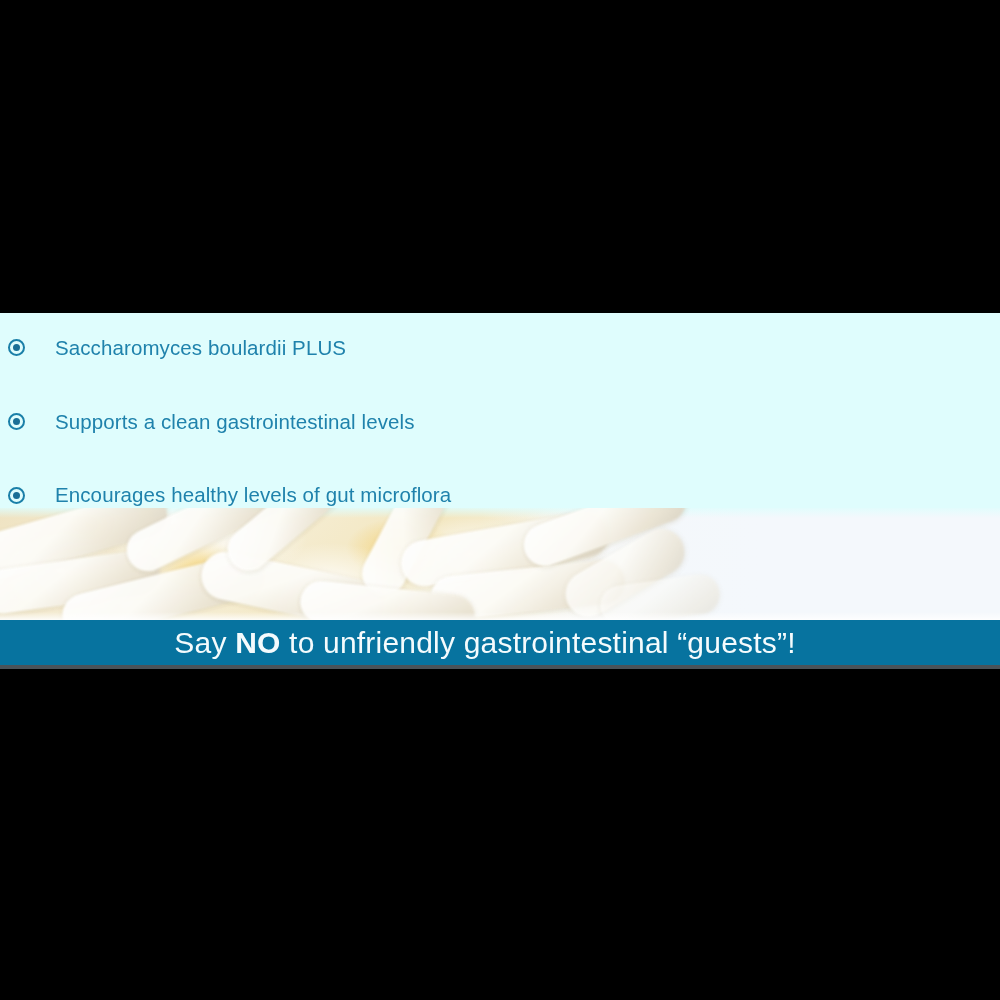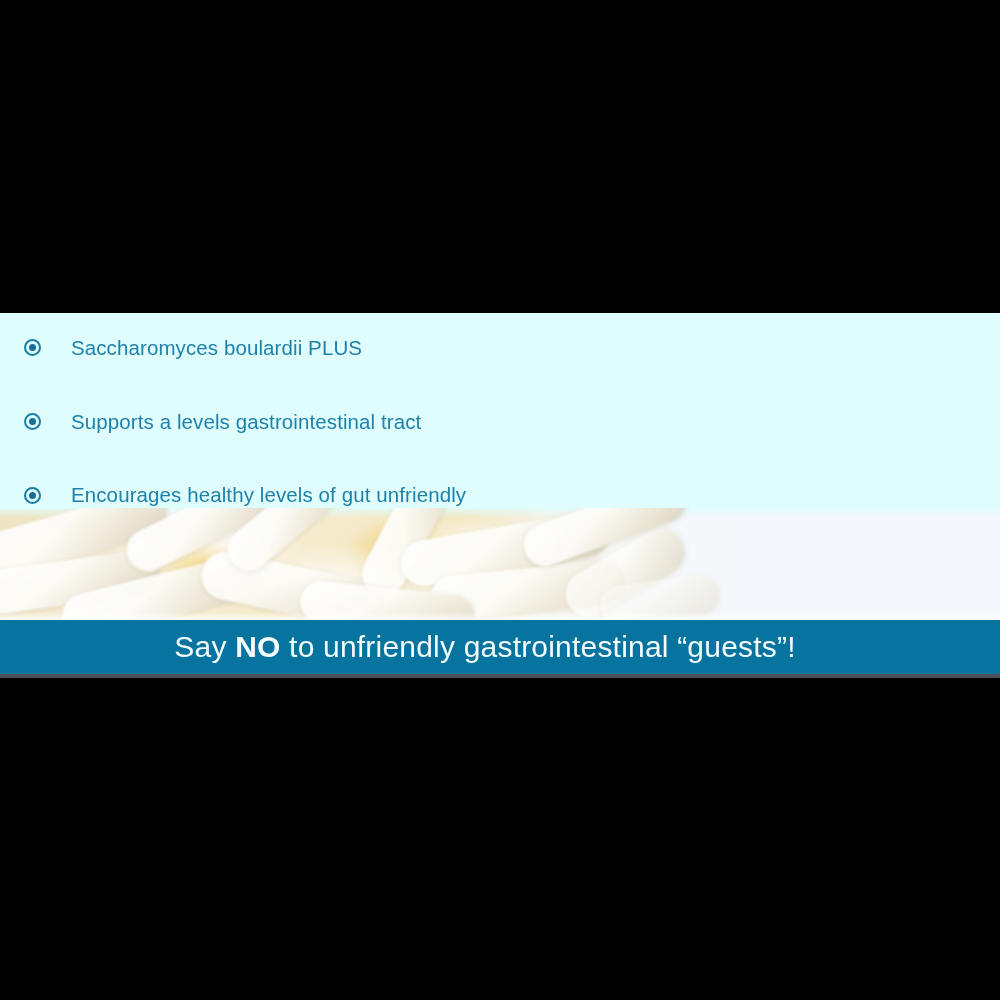"Saccharomyces boulardii PLUS" .bullet-col.left { padding-left: 24px -> 8px }
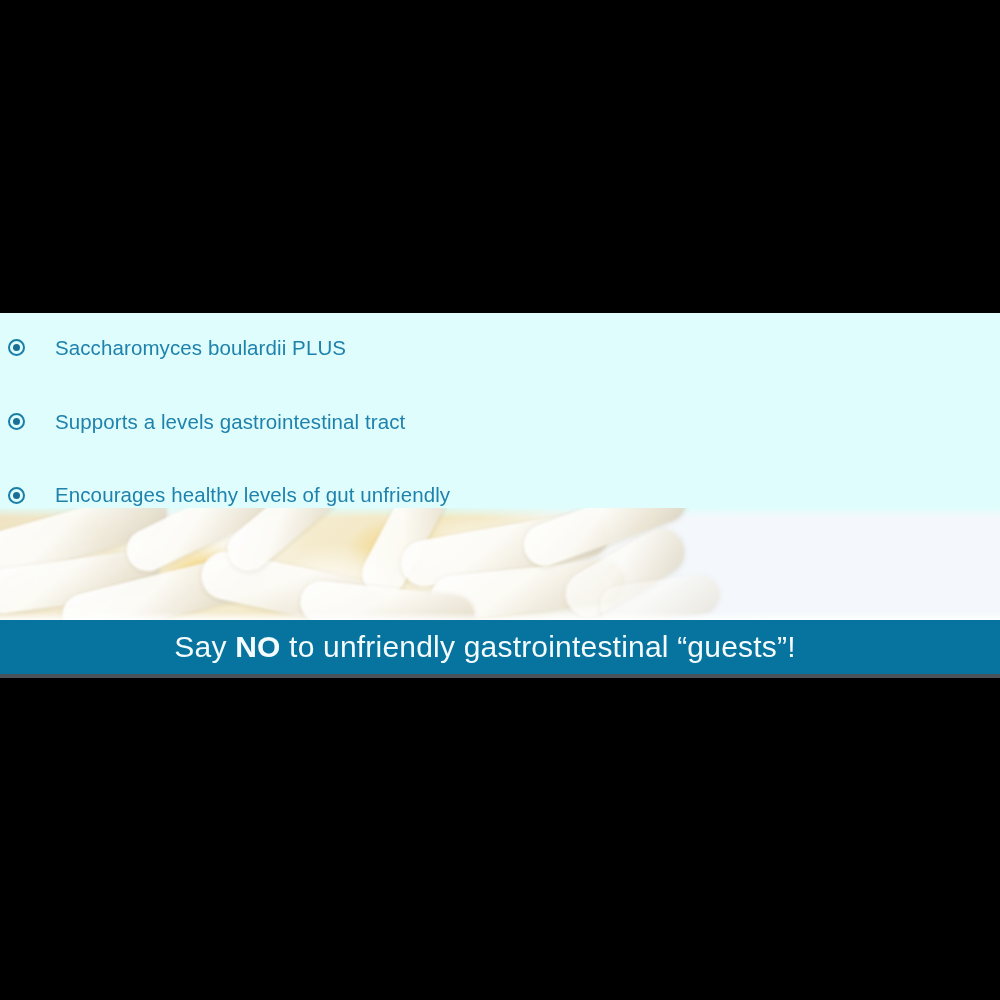"Supports a levels gastrointestinal tract" span.bullet-label { text: levels gastrointestinal tract -> clean gastrointestinal levels }
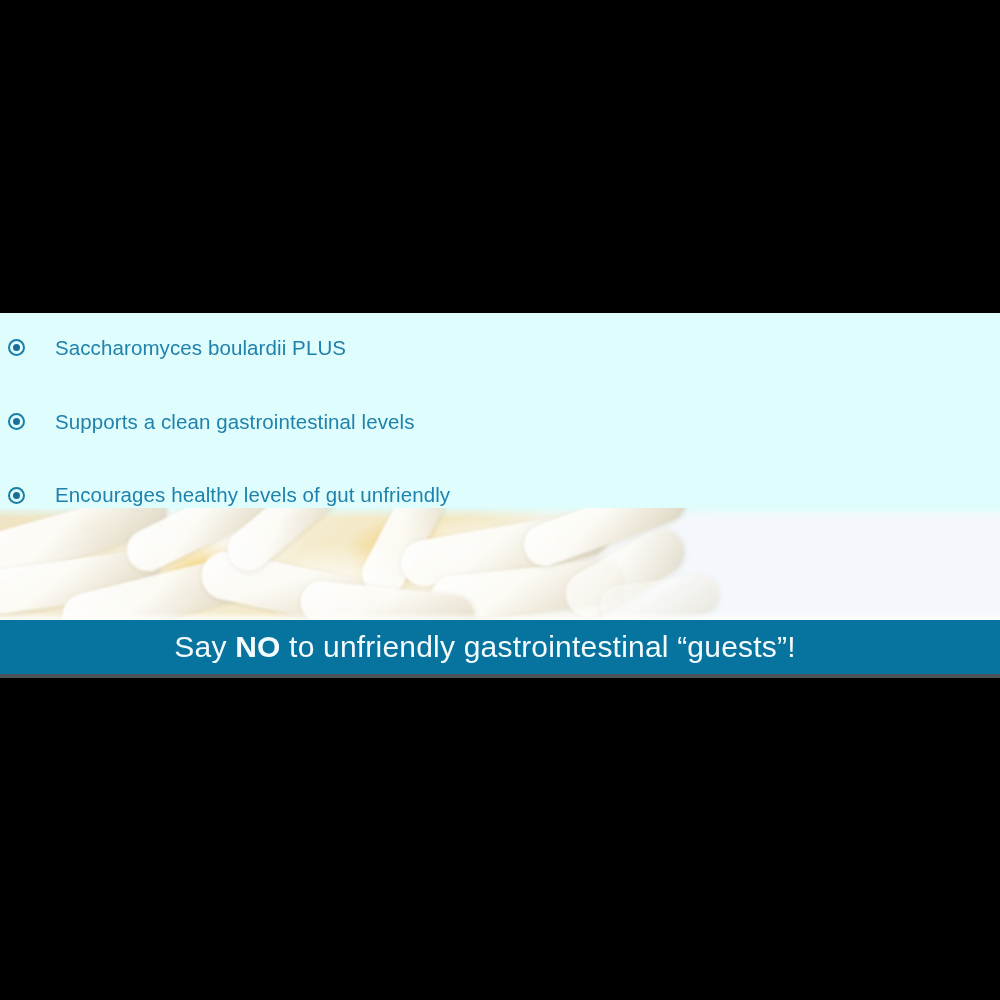"Encourages healthy levels of gut" span.bullet-label { text: unfriendly -> microflora }
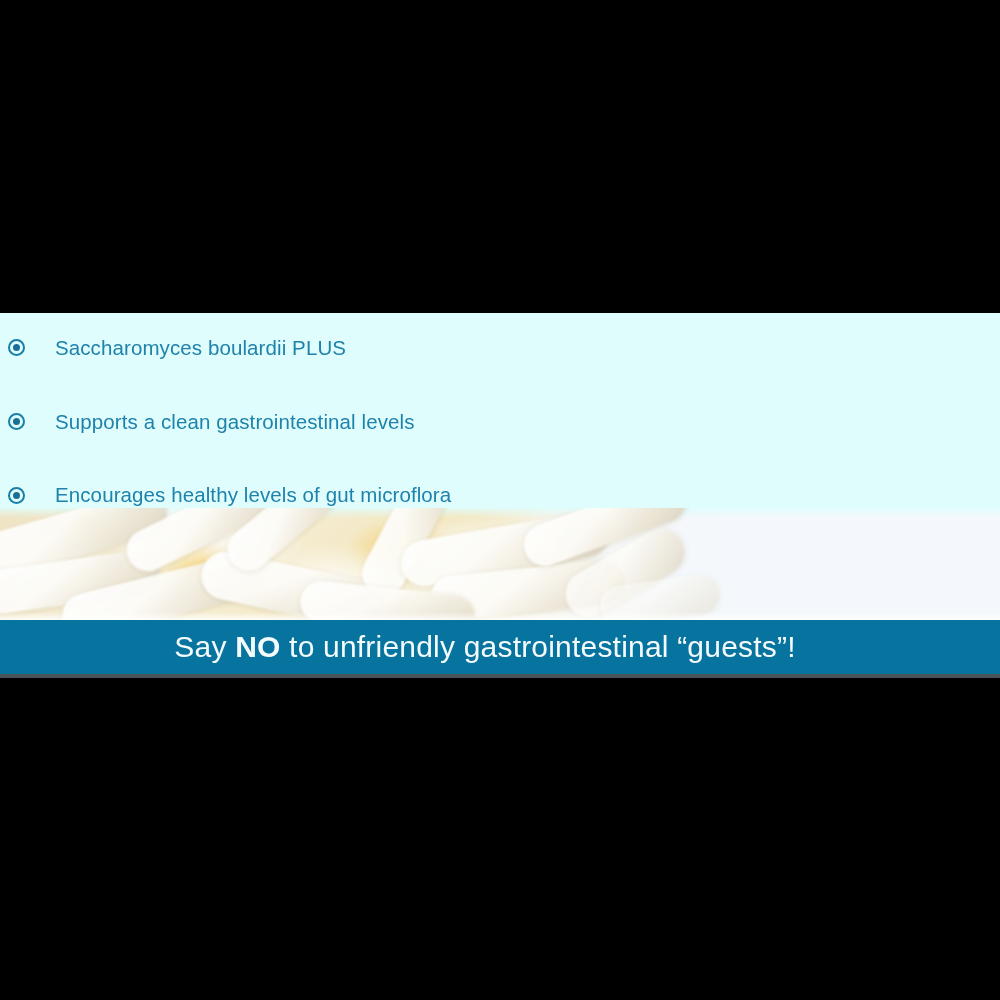"Say NO to unfriendly gastrointestinal" #tagline-banner { height: 58px -> 49px }
